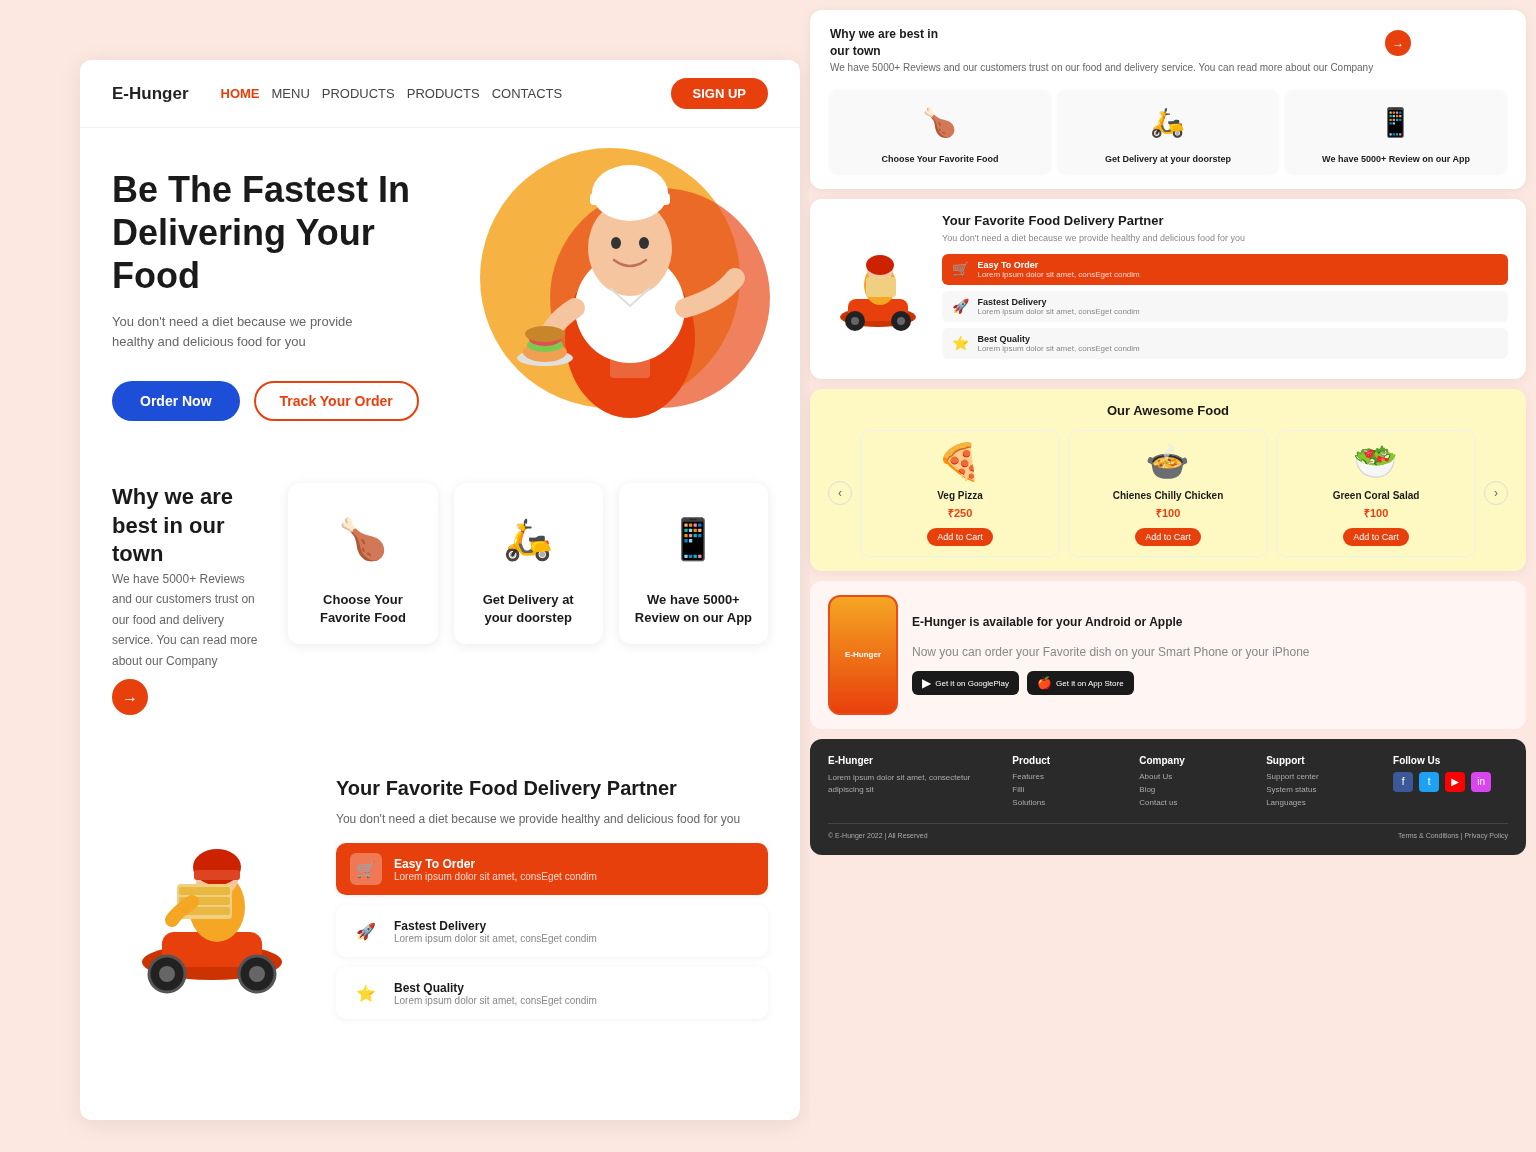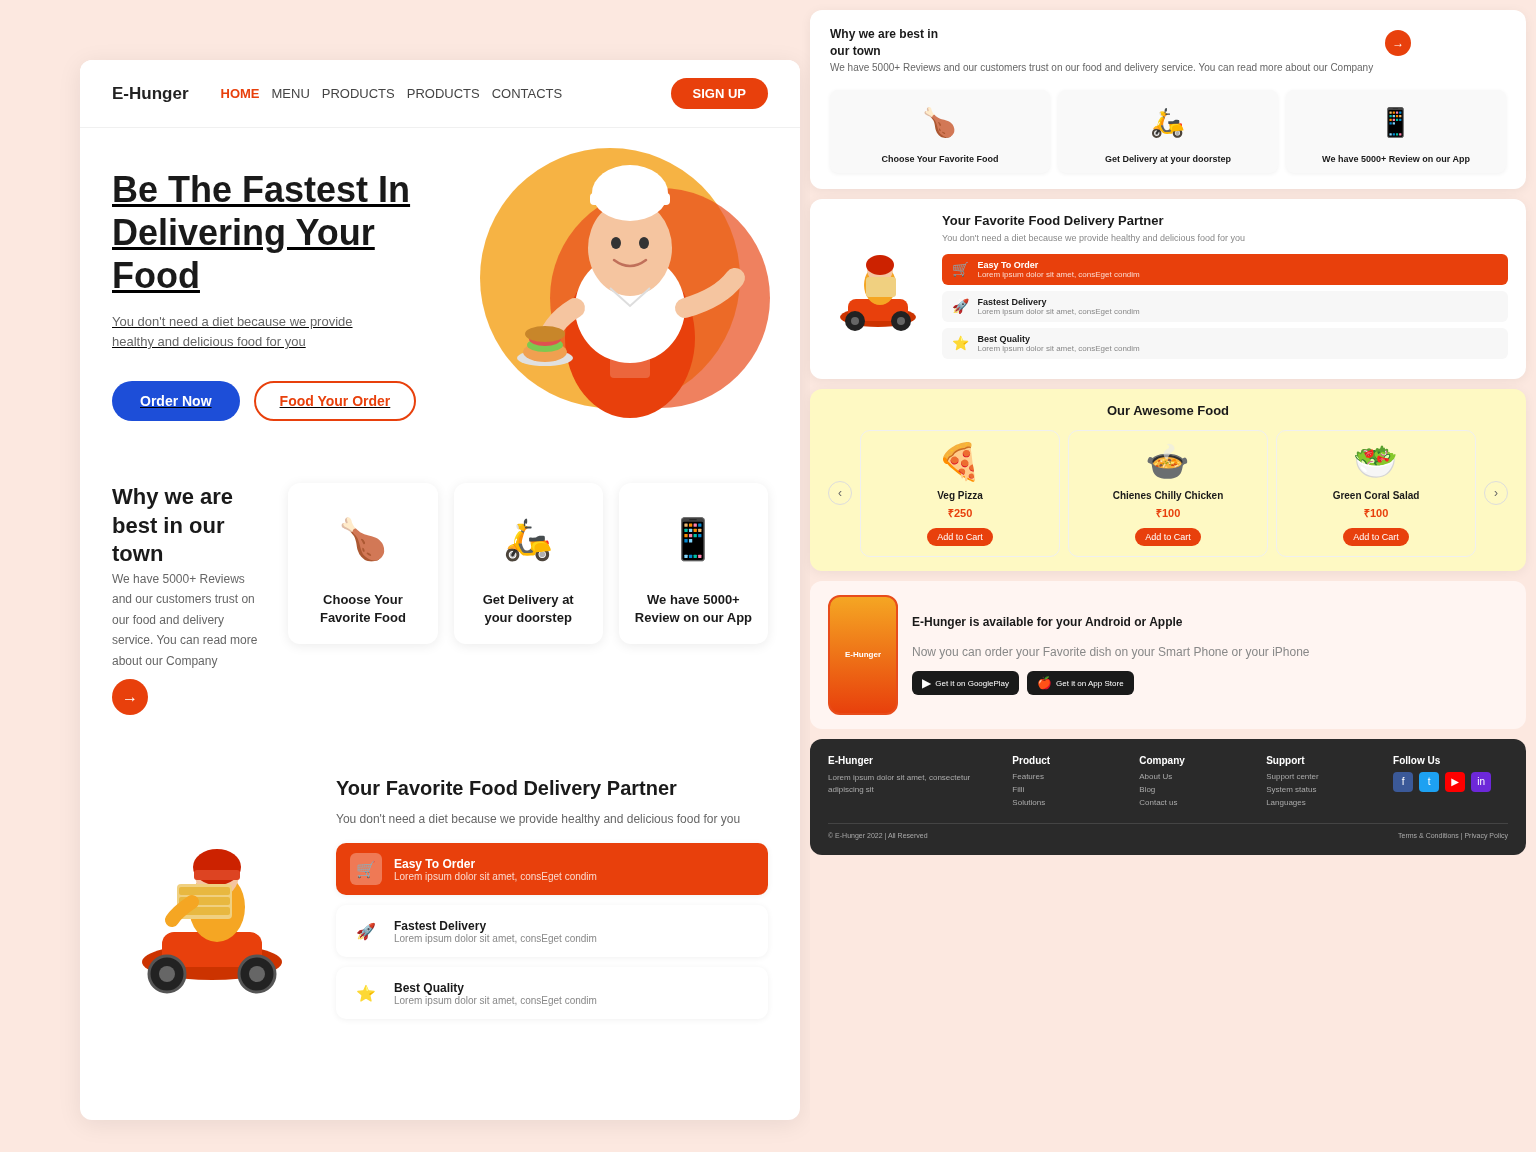"Be The Fastest In Delivering" .hero { text-decoration: underline -> none }
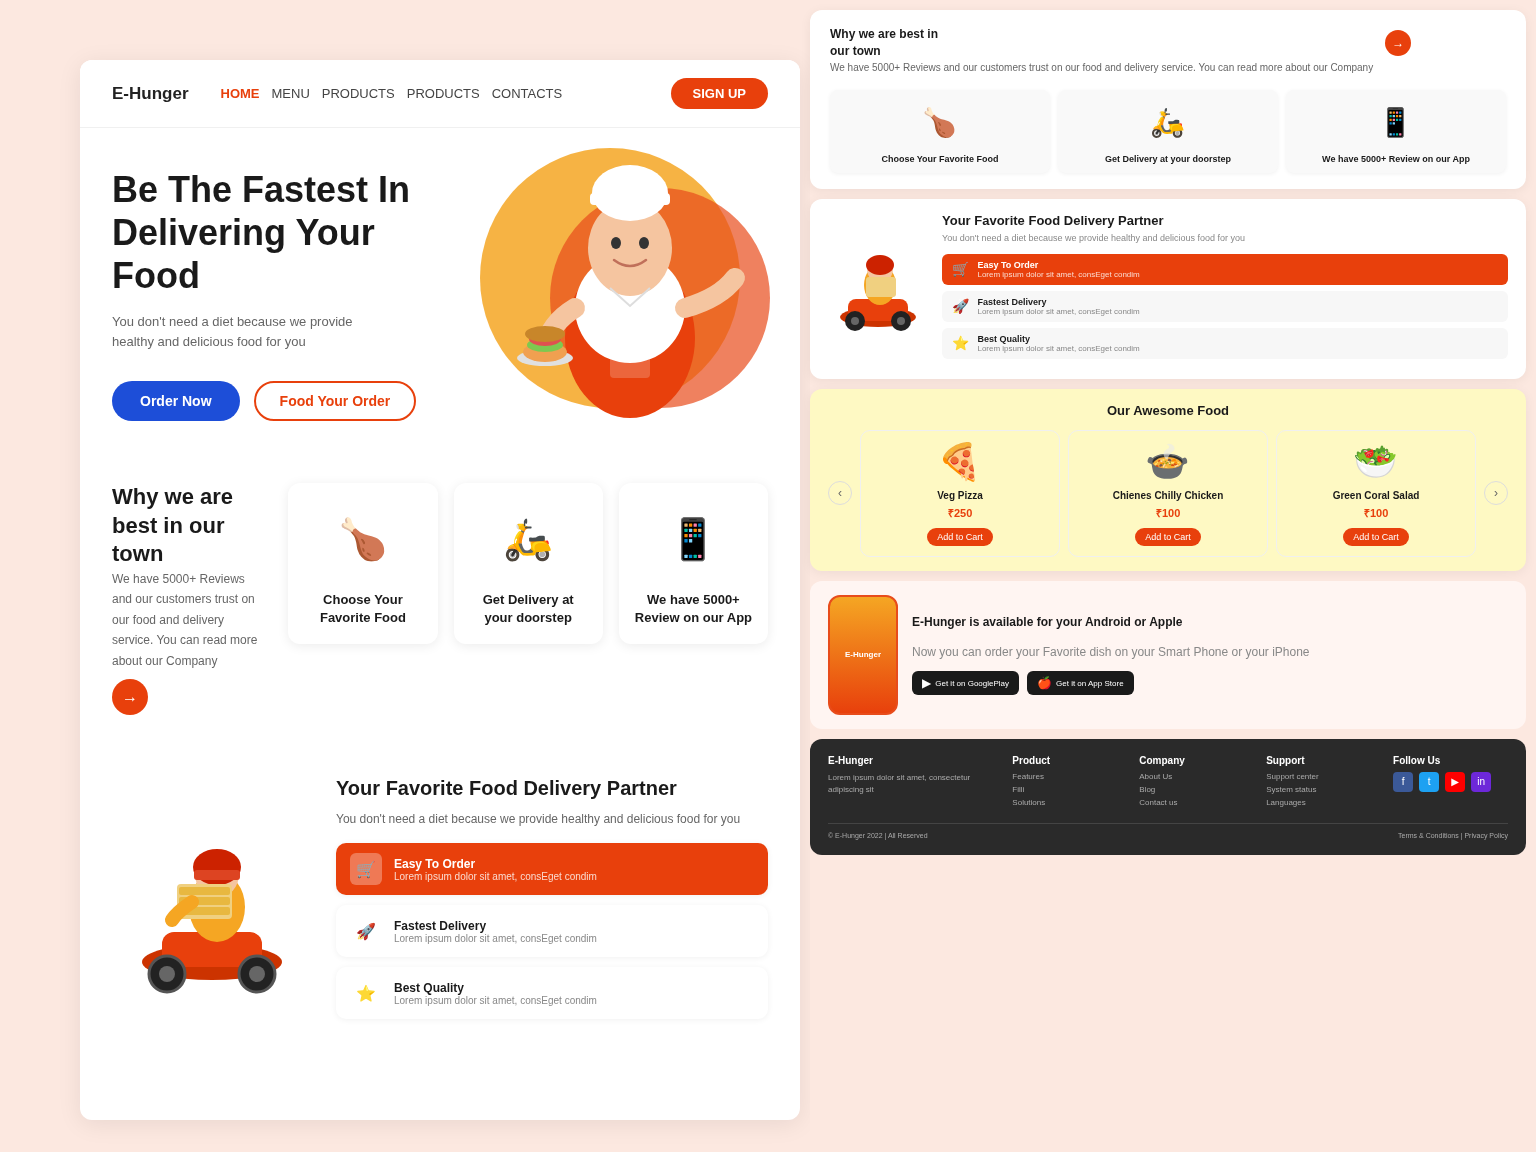"Food Your Order" button.btn-track { text: Food -> Track }
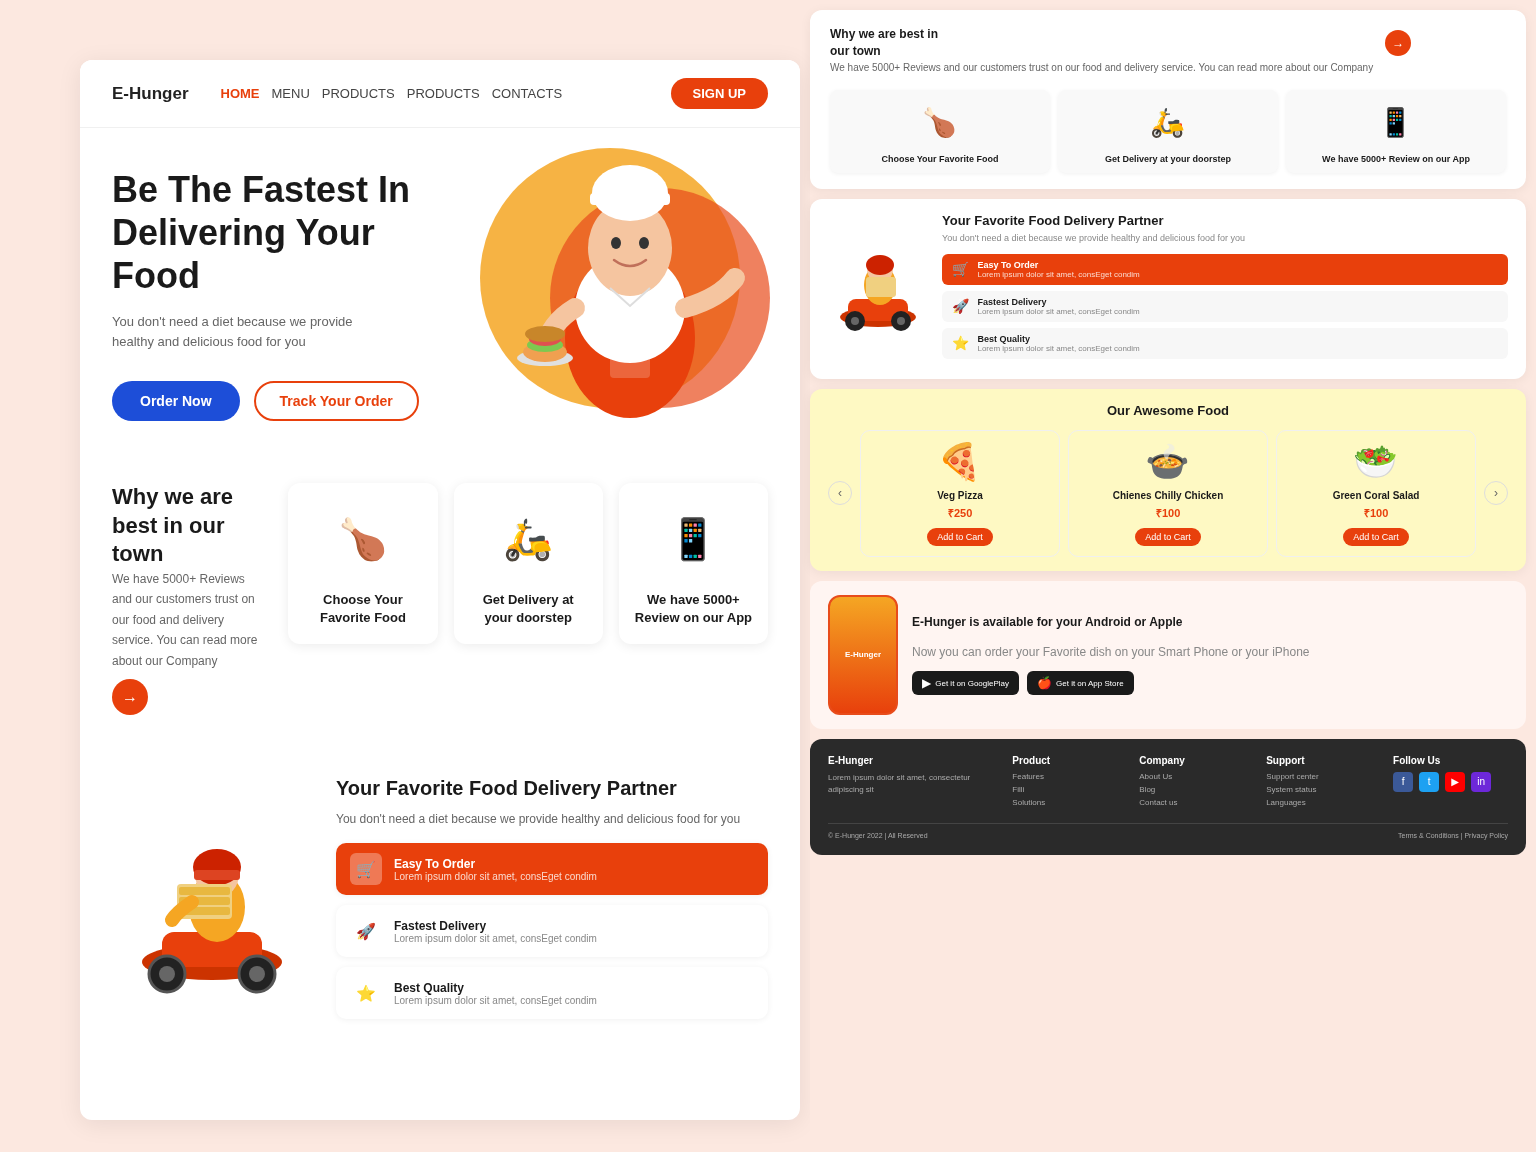"in" div.social-icon { background: #6d28d9 -> #d946ef }
